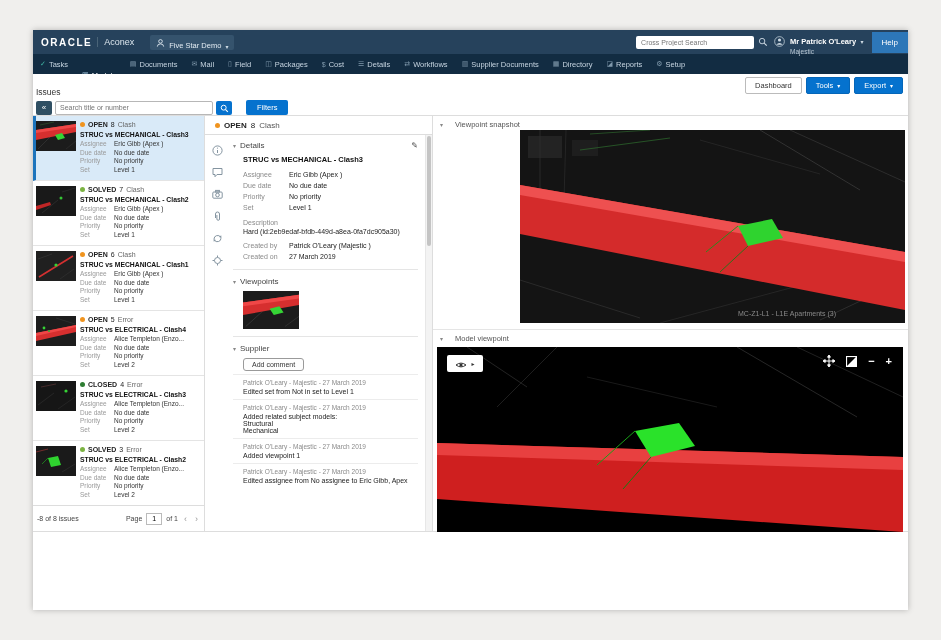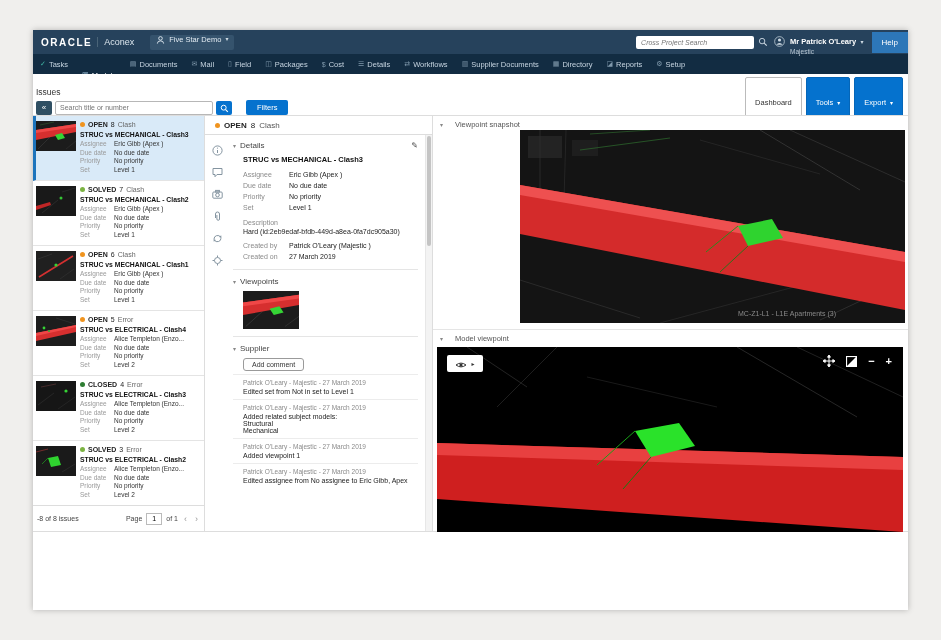"Five Star Demo" .proj-pill { align-items: flex-start -> flex-end }
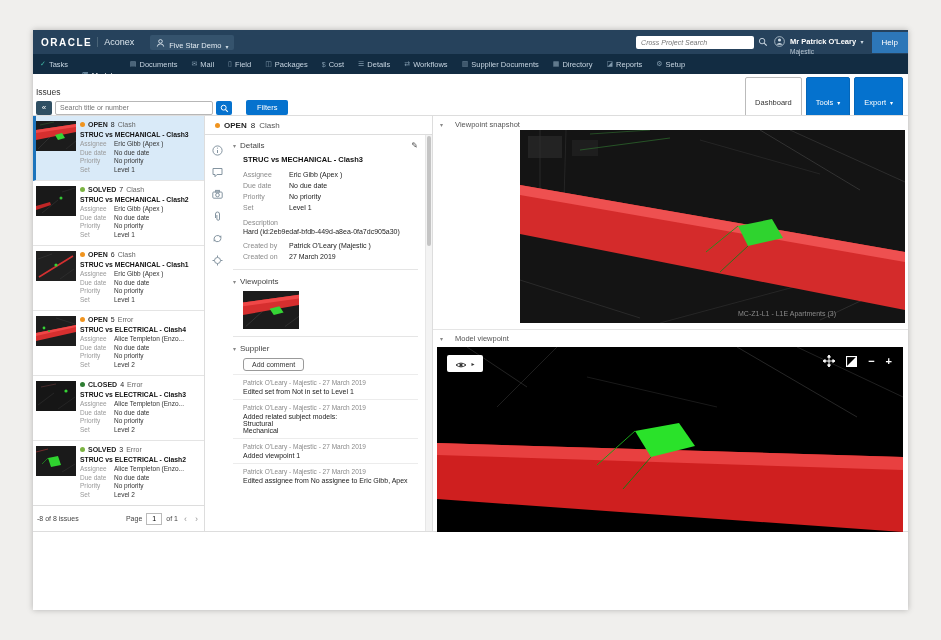"Cross Project Search" .xsearch { font-style: italic -> none }
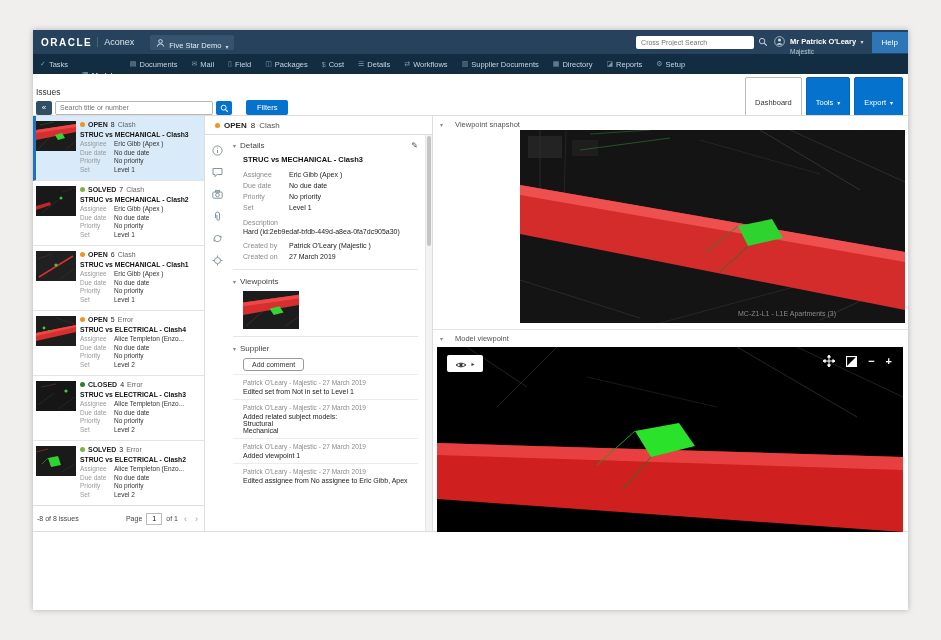"Dashboard" .btn { padding: 20px 9px -> 3px 9px }
